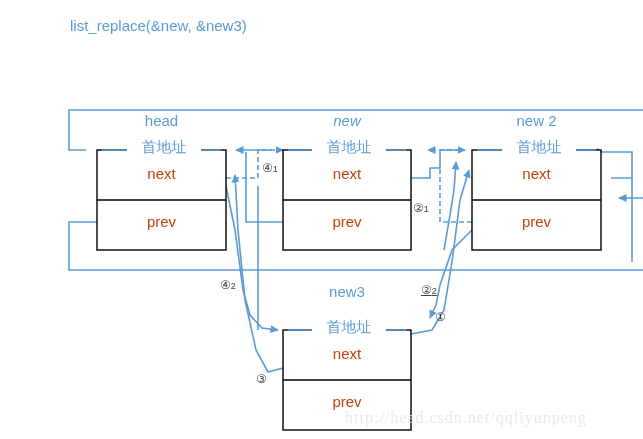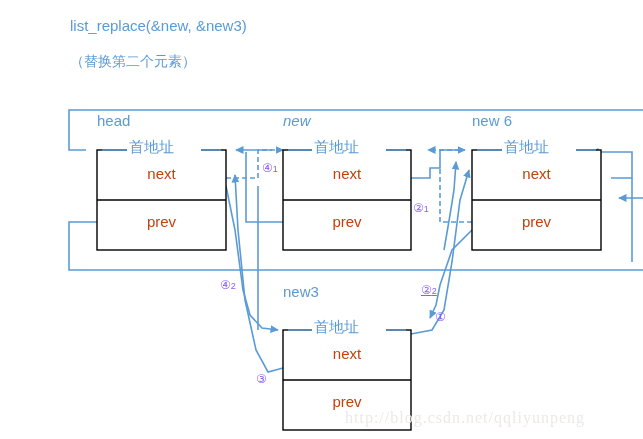"（替换第二个元素）" div.title-line { html: <div>（替换第二个元素）</div> -> none }
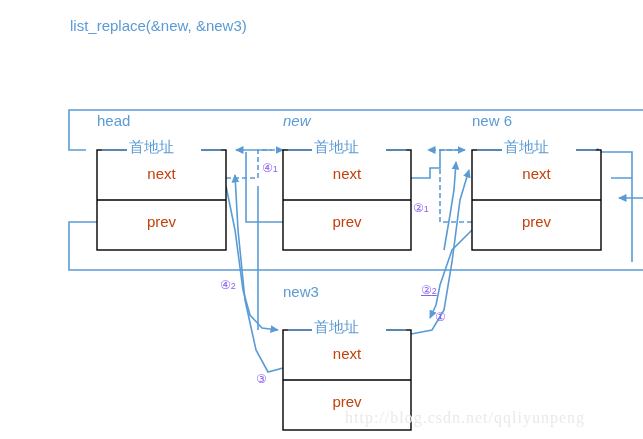"head" .node-label { text-align: none -> center }
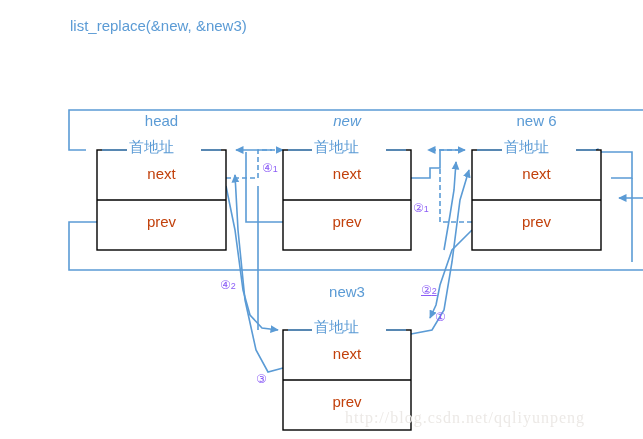"new 6" div.node-label { text: 6 -> 2 }
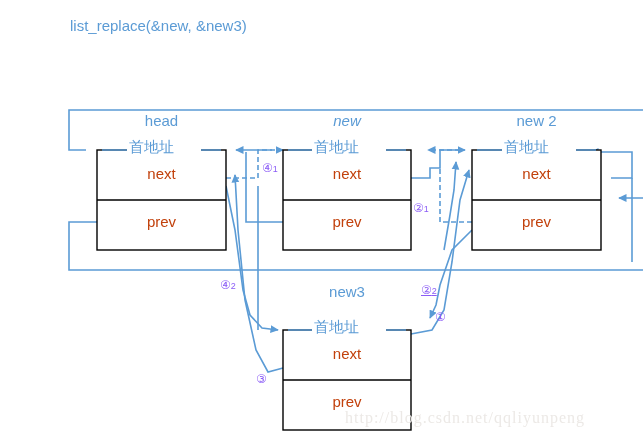"首地址" .addr-label { text-align: none -> center }
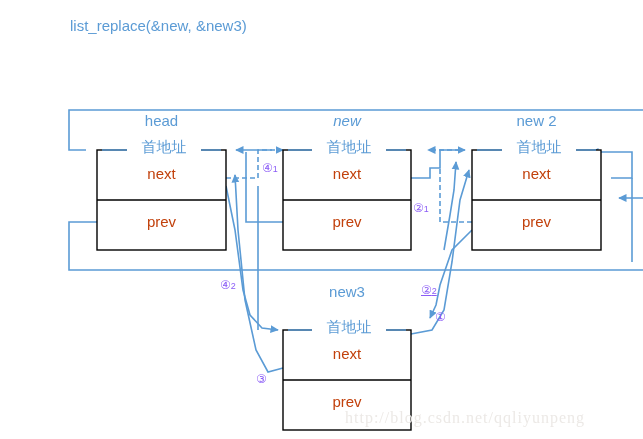"④1" .step-label { color: #8b5cf6 -> #404040 }
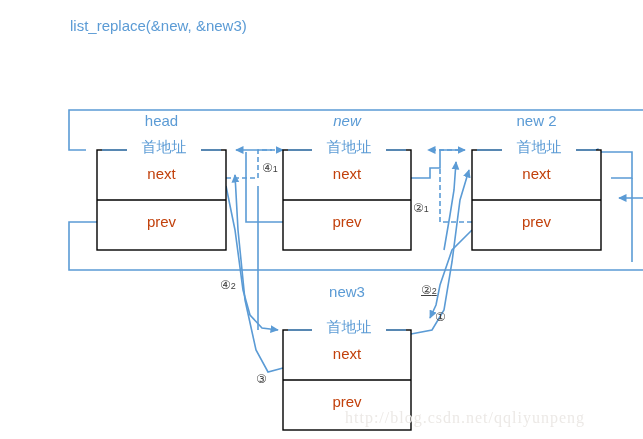"http://blog.csdn.net/qqliyunpeng" div { text: http://blog.csdn.net/qqliyunpeng -> http://head.csdn.net/qqliyunpeng }
